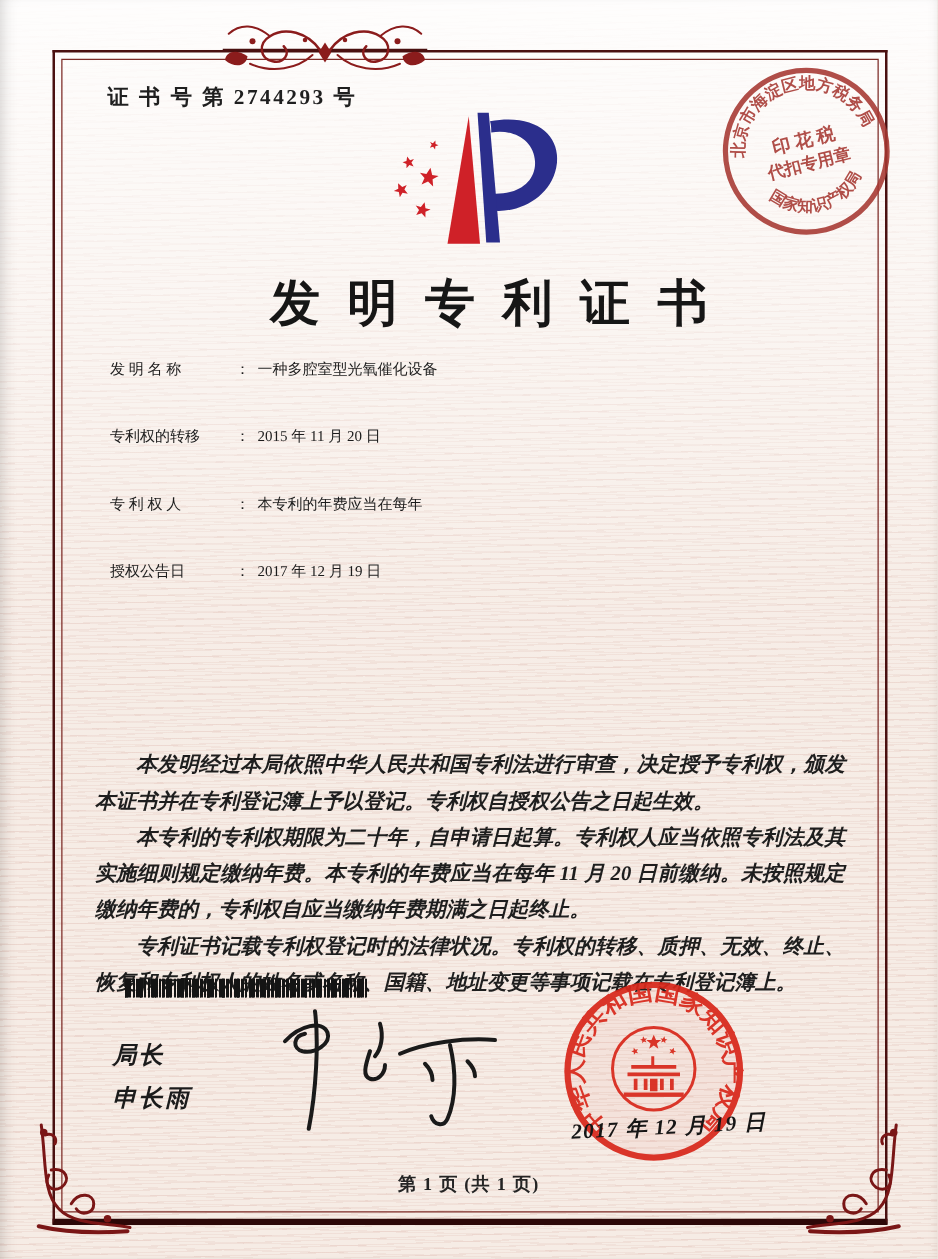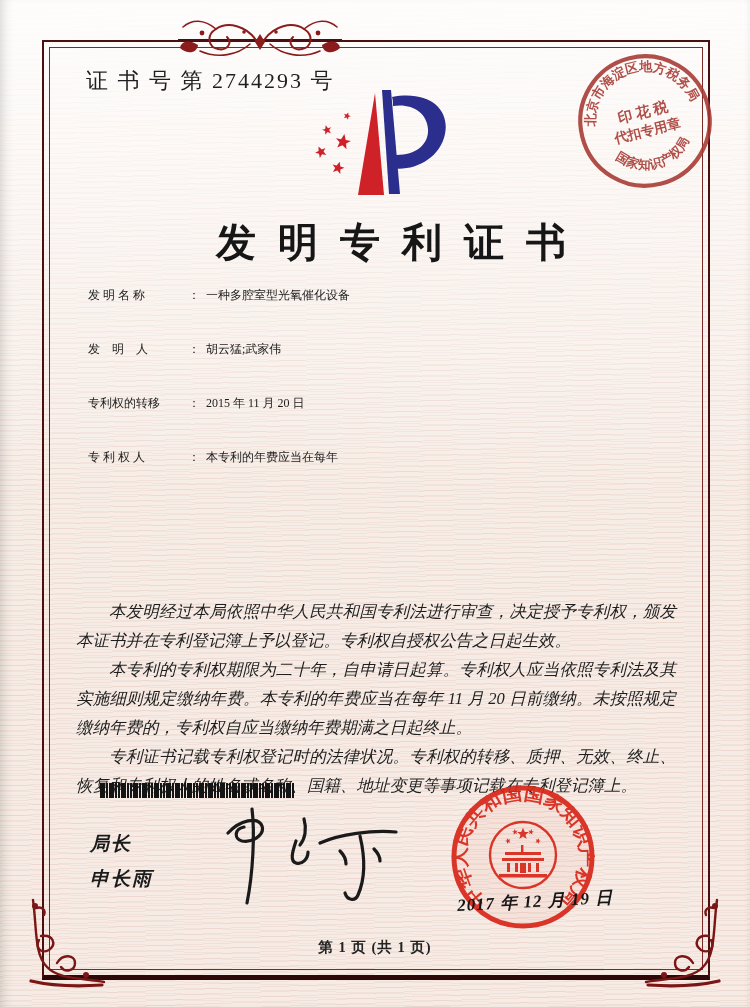"证 书 号 第 2744293" .cert-number { font-size: 22px -> 17px; font-weight: 400 -> 700 }
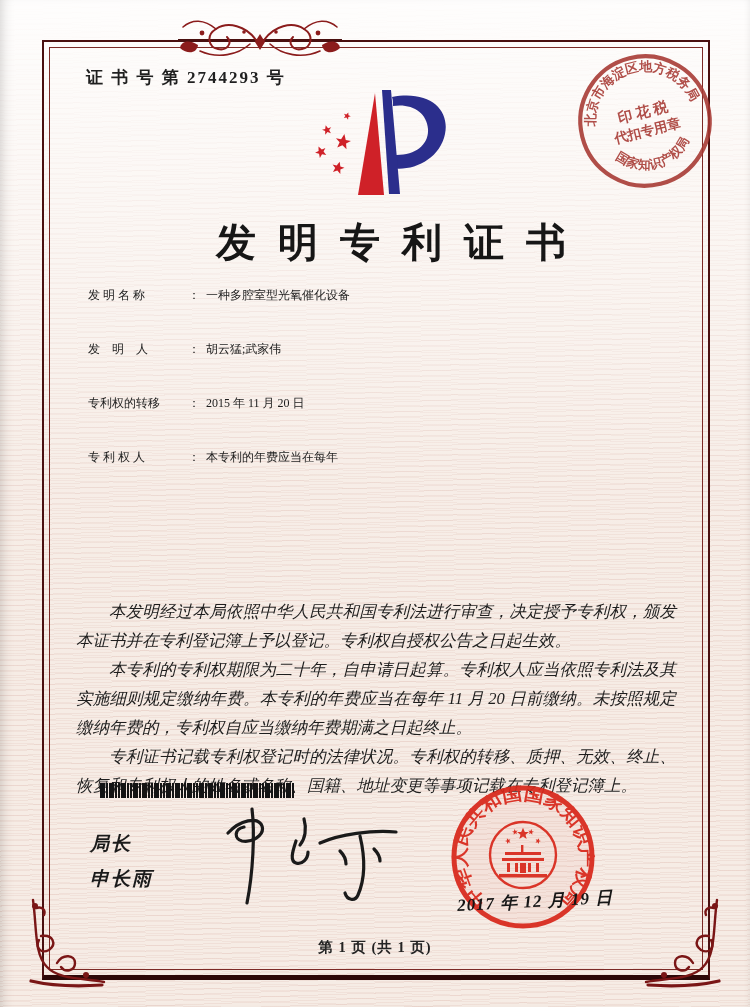"发 明 人 ： 胡云猛;武家伟" div.field-row { html: <div> <span>发 明 人</span><span>：</span><span>胡云猛;武家伟</span> </div> -> none }
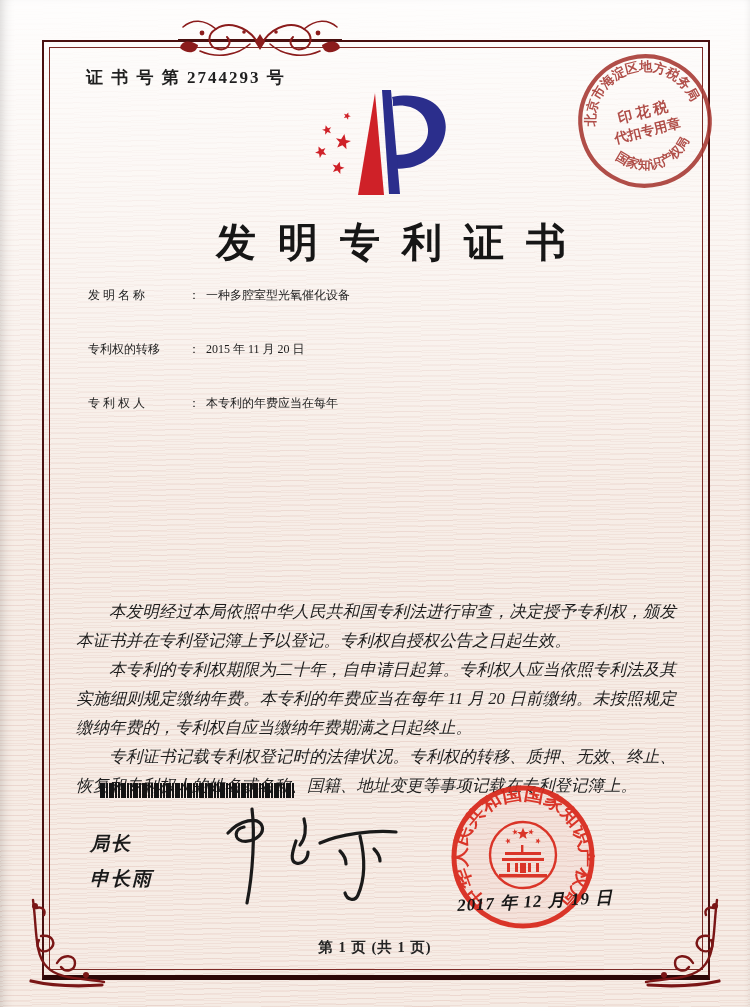"授权公告日 ： 2017 年 12" div.field-row { html: none -> <div> <span>授权公告日</span><span>：</span><span>2017 年 12 月 19 日</span> </div> }
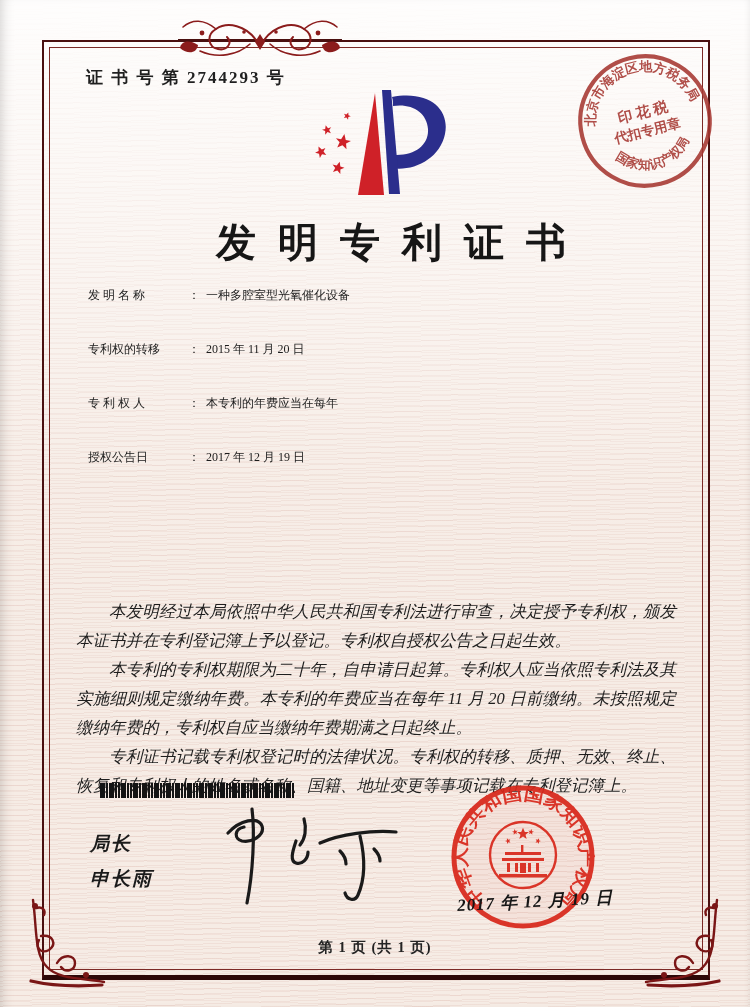"本发明经过本局依照中华人民共和国专利法进行审查，决定授予专利权，颁发本证书并在专" .paras p { font-weight: 400 -> 700 }
